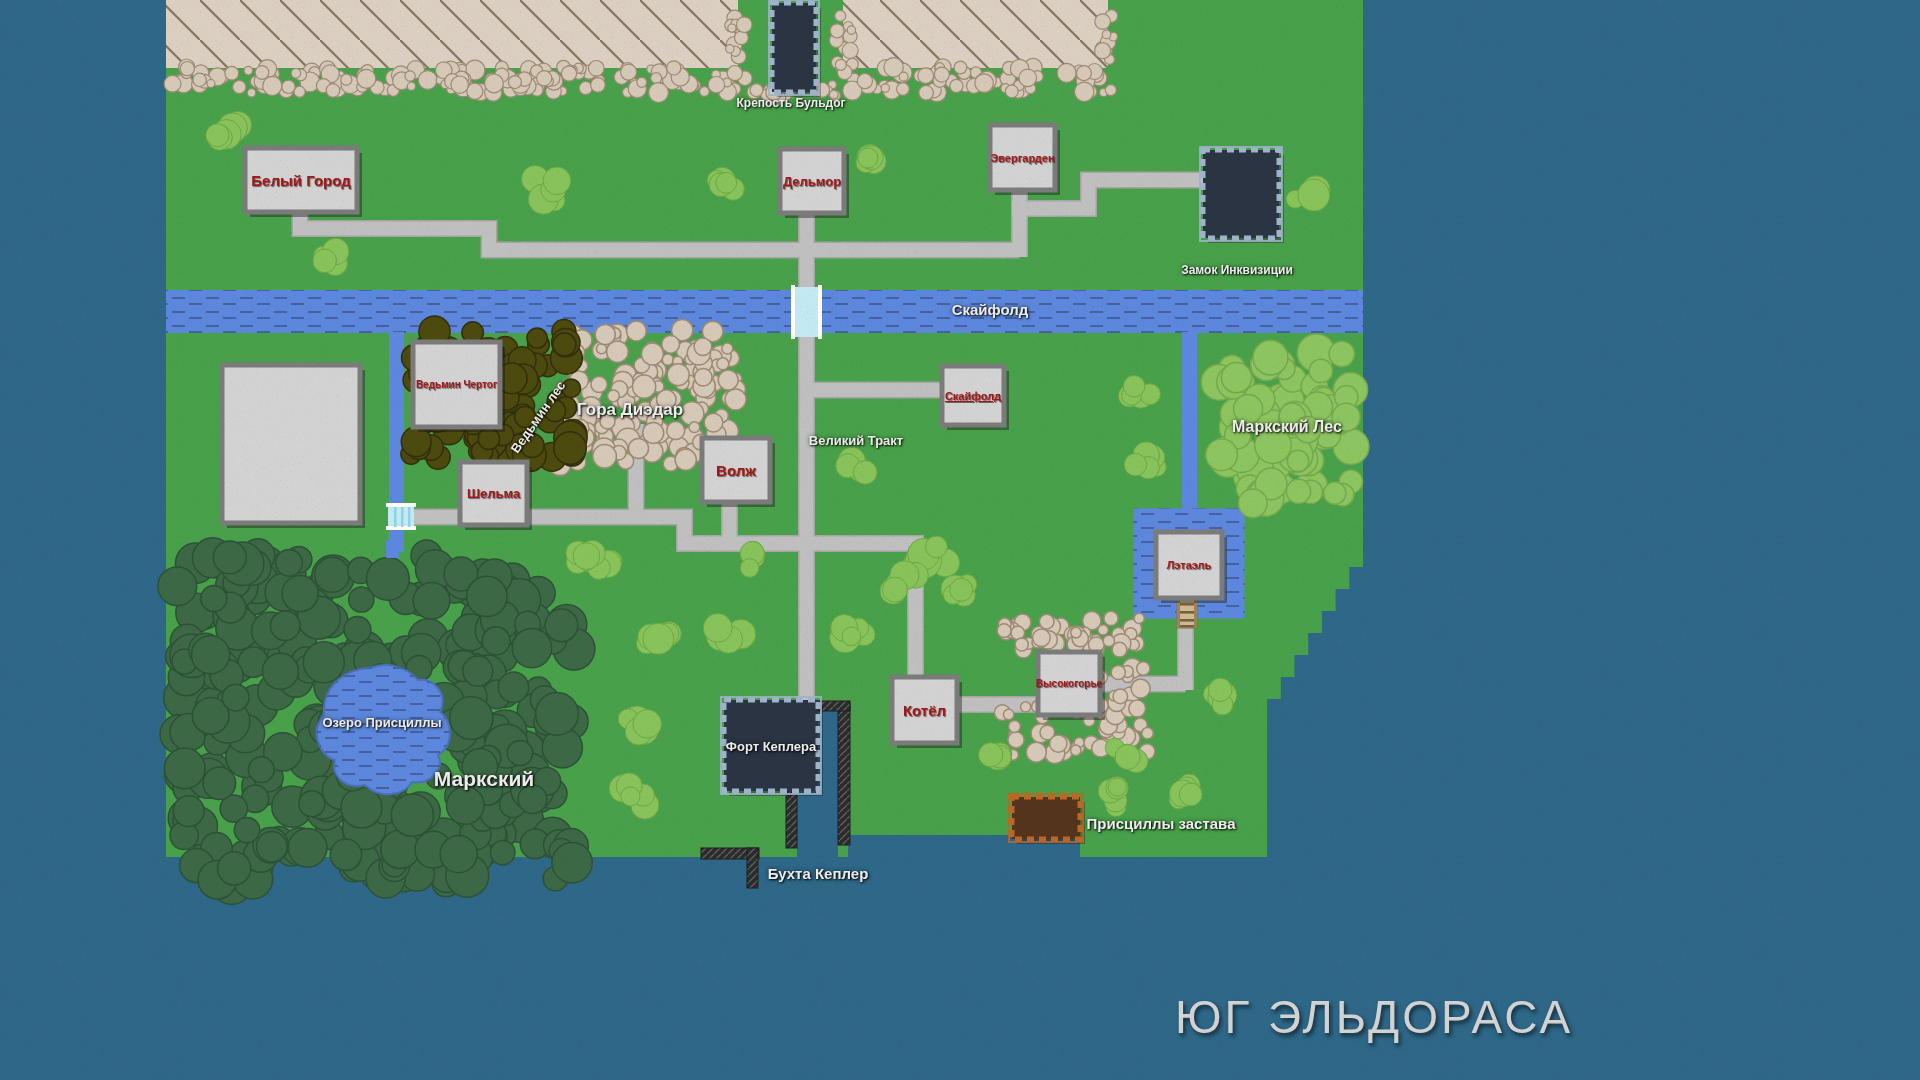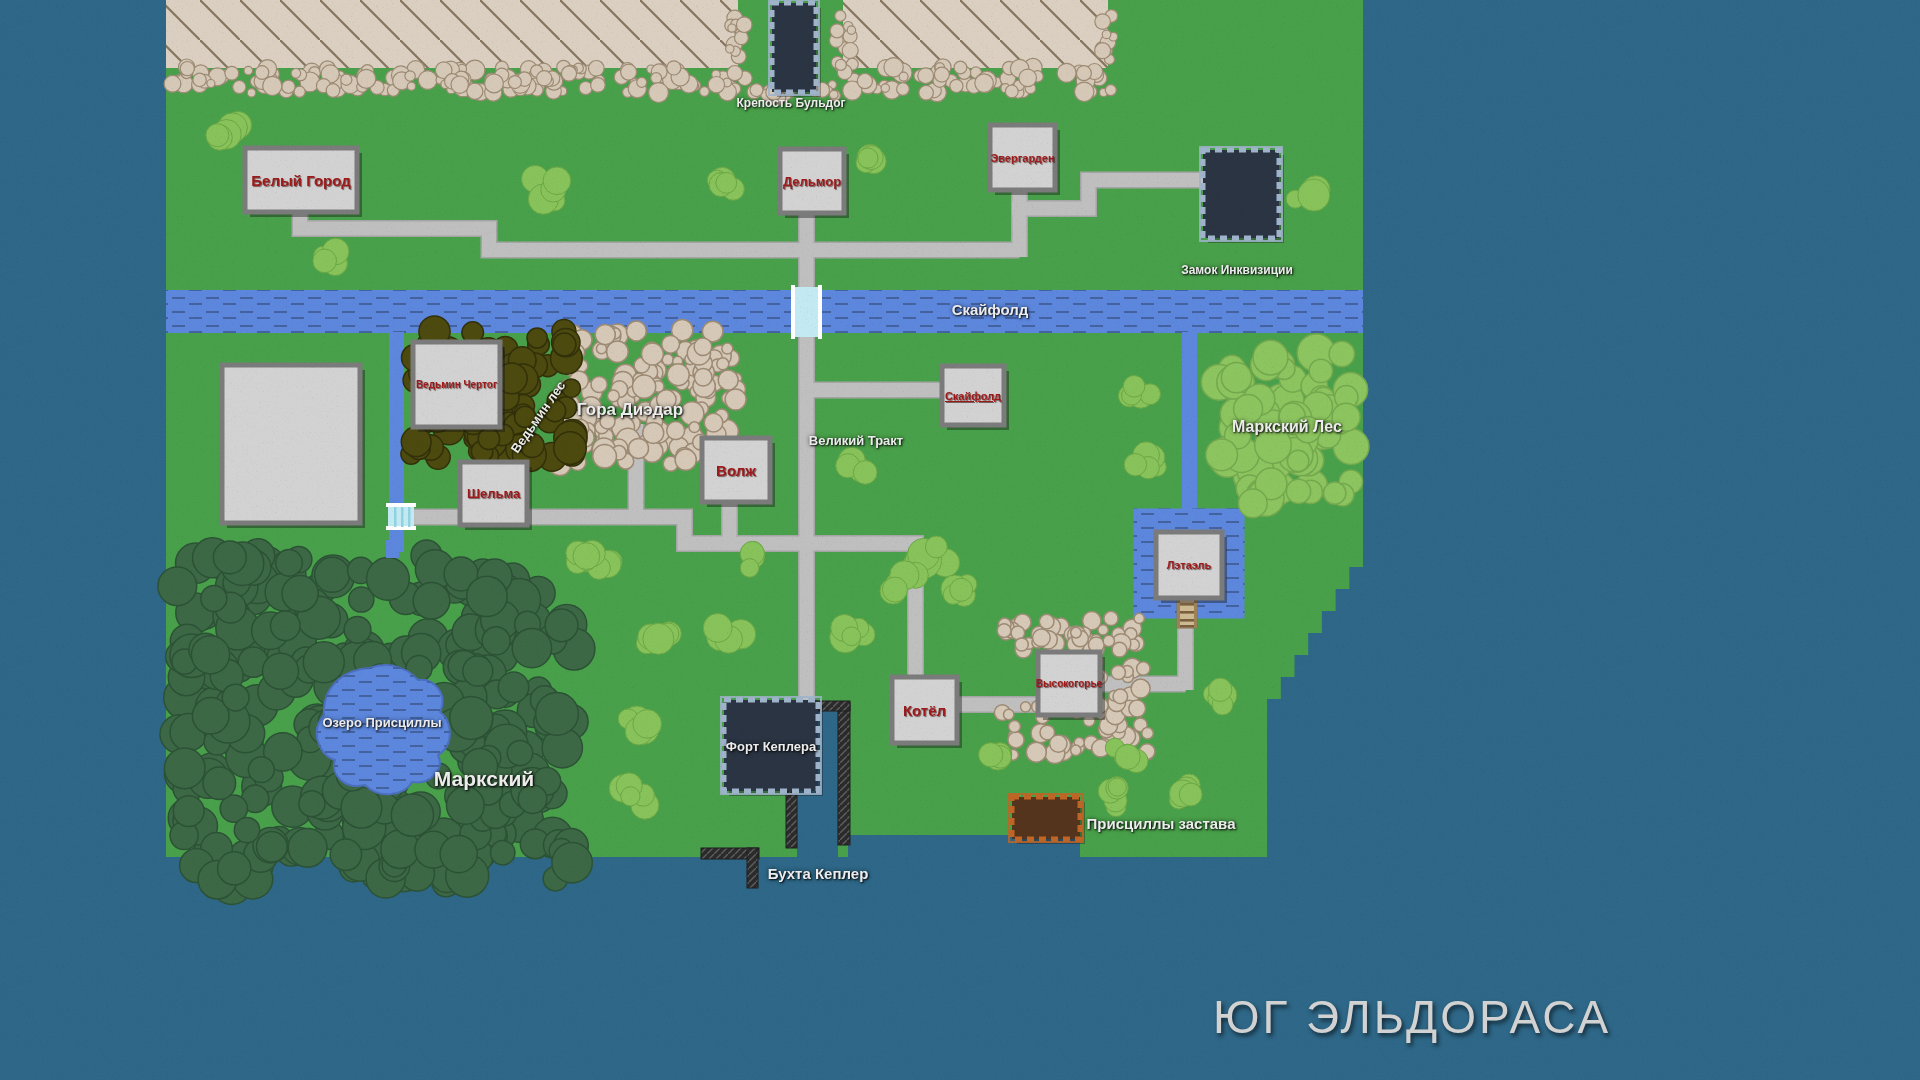"ЮГ ЭЛЬДОРАСА" div.lbl { margin-left: 38px -> none }
